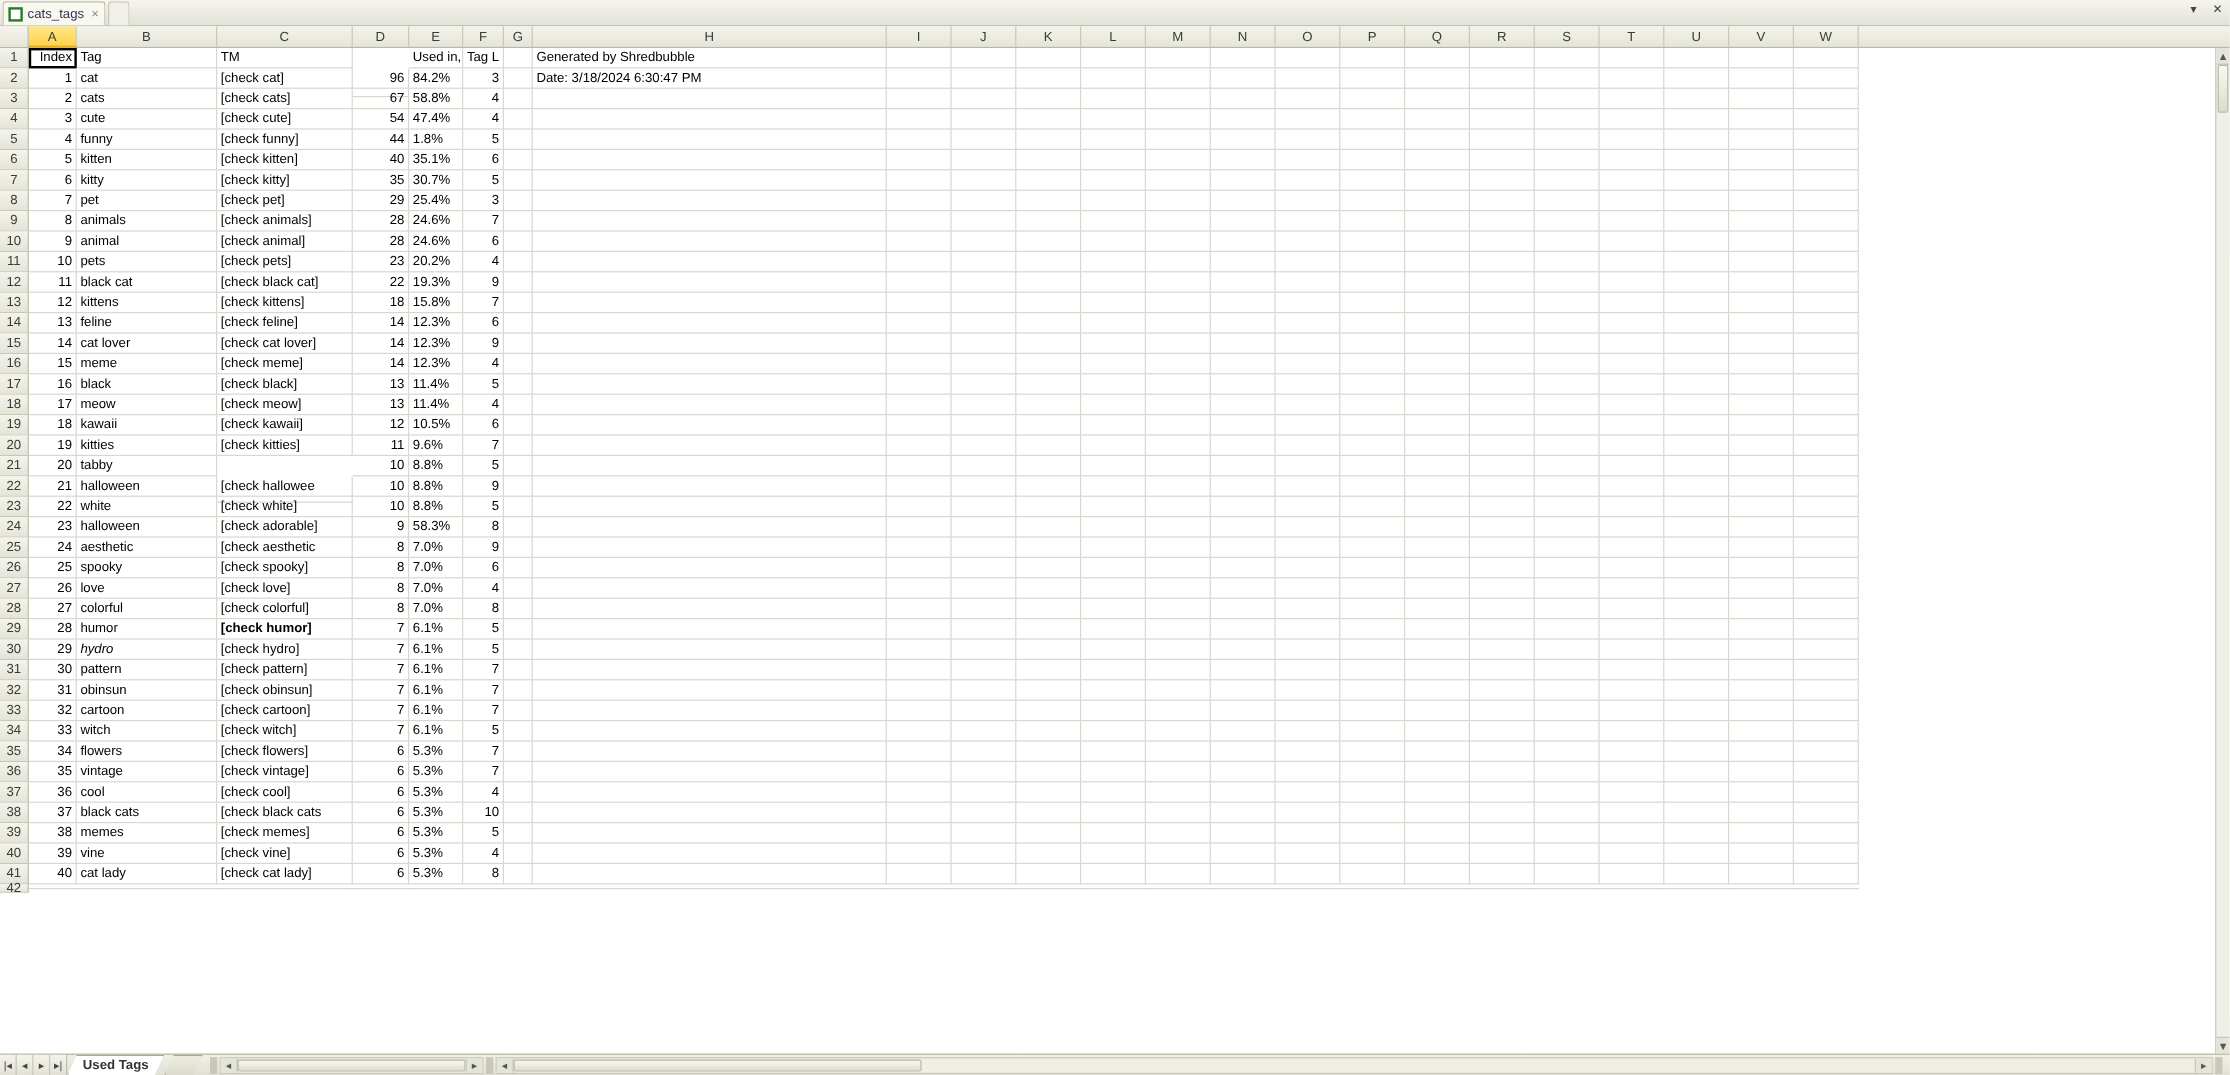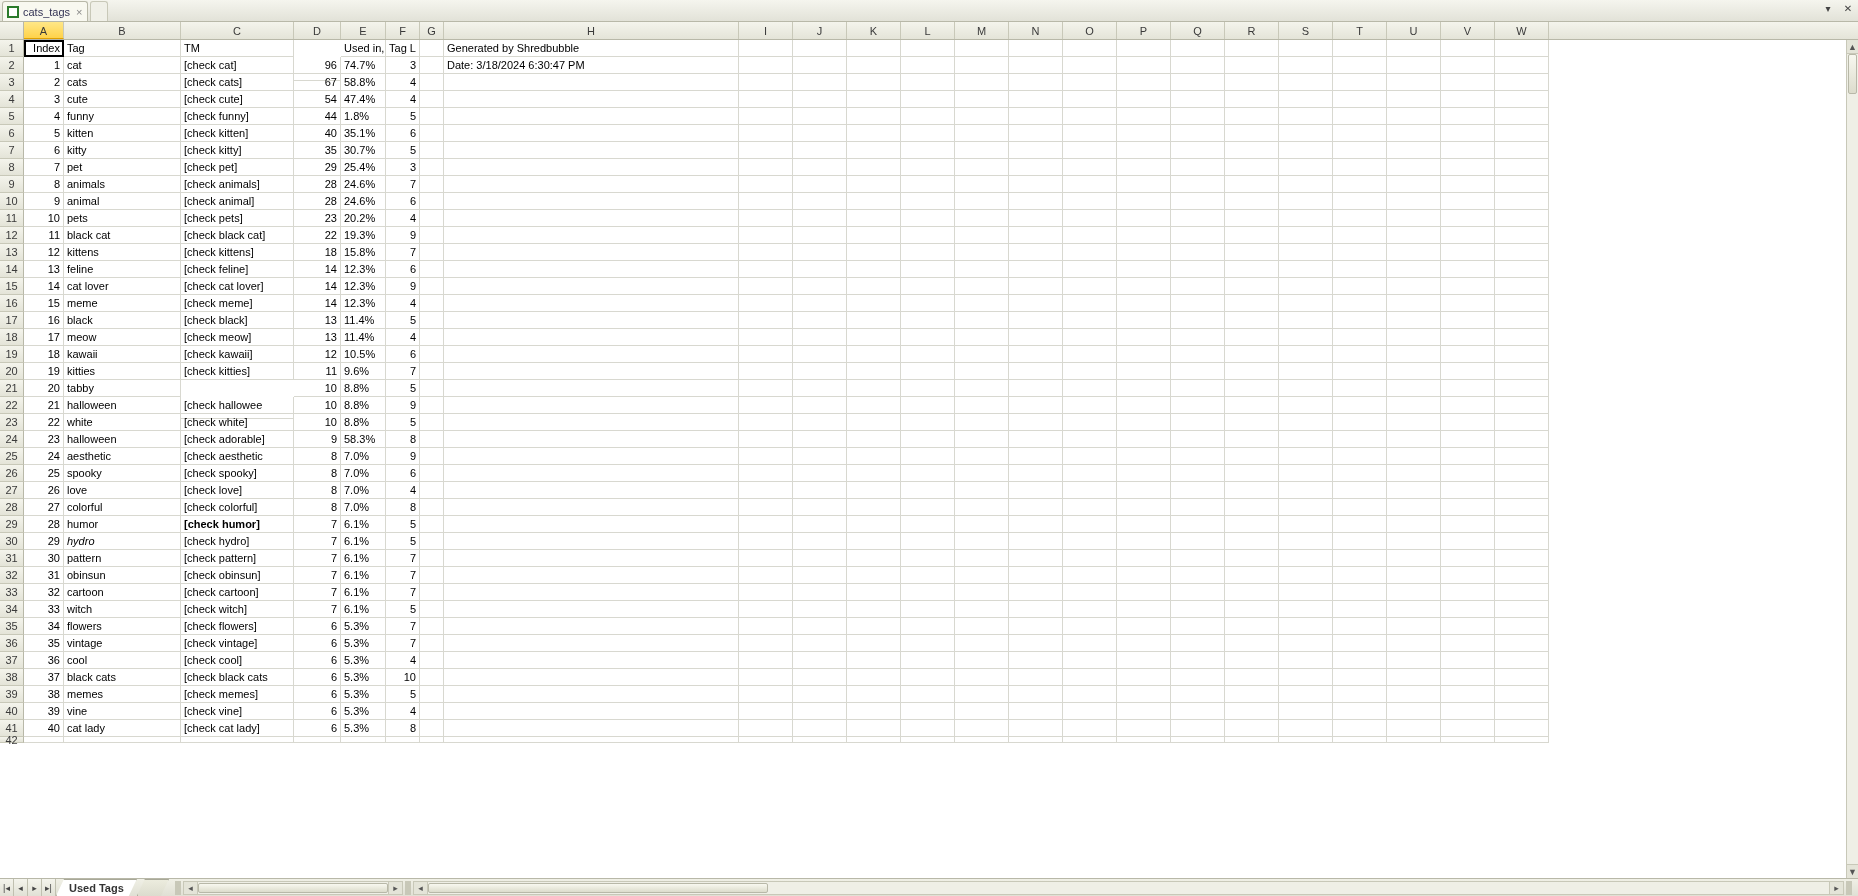"74.7%" div.cell { text: 74.7% -> 84.2% }
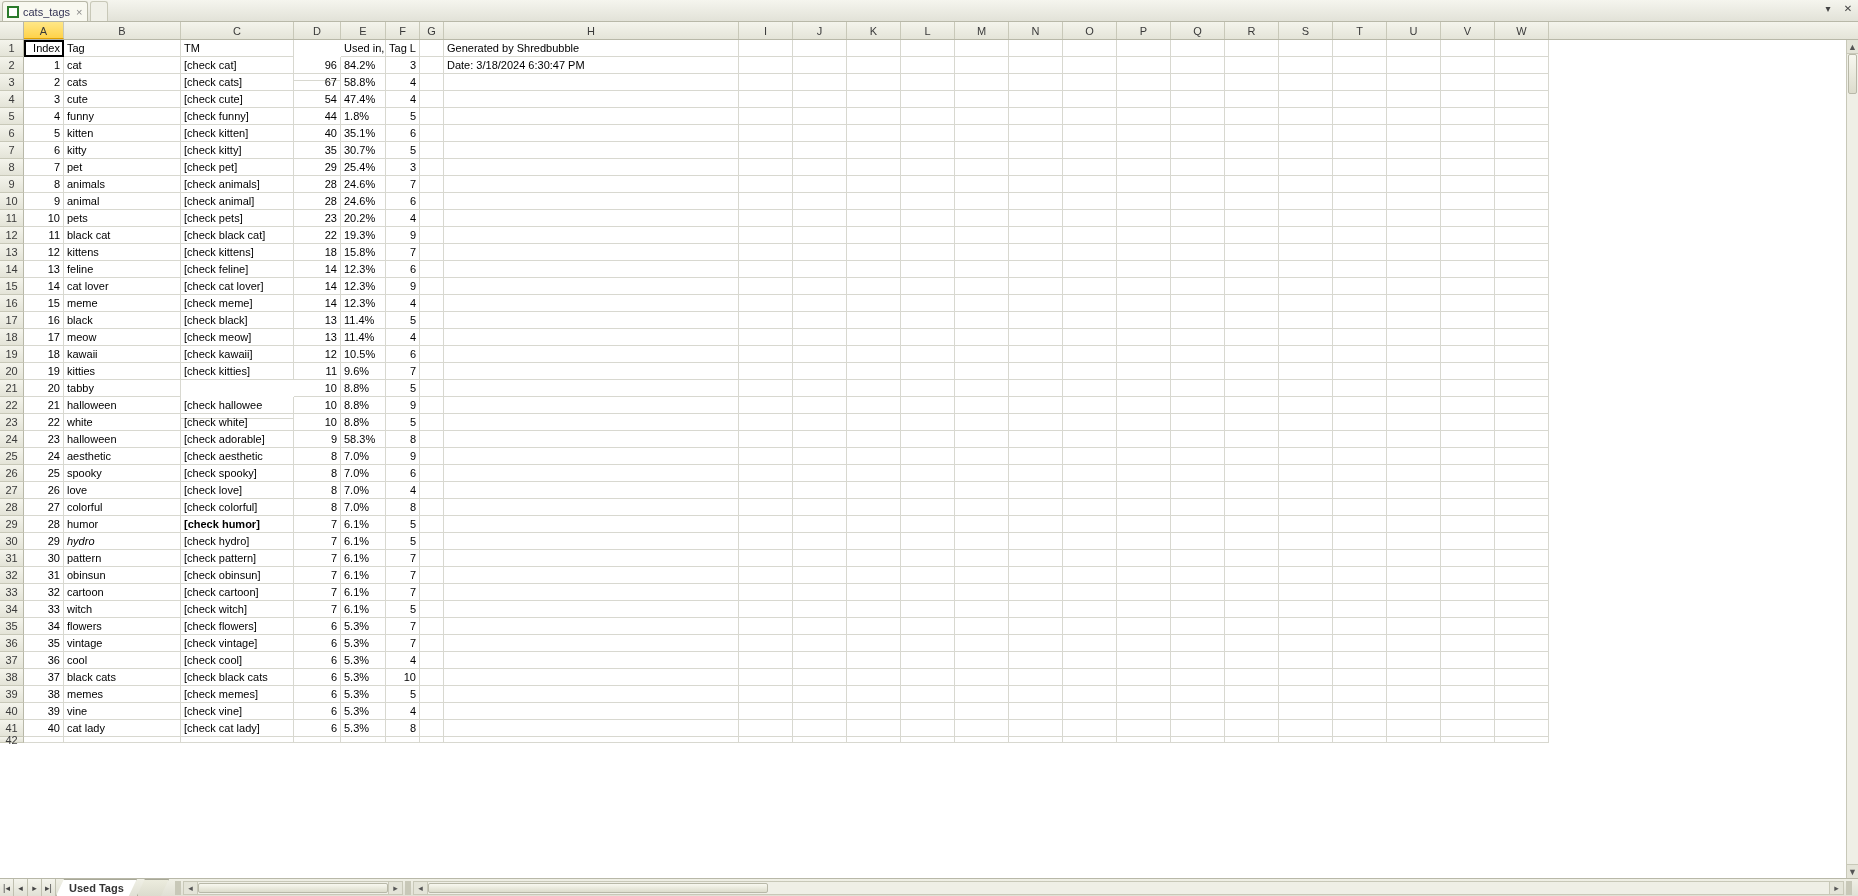"42" div.row { align-items: none -> center }
